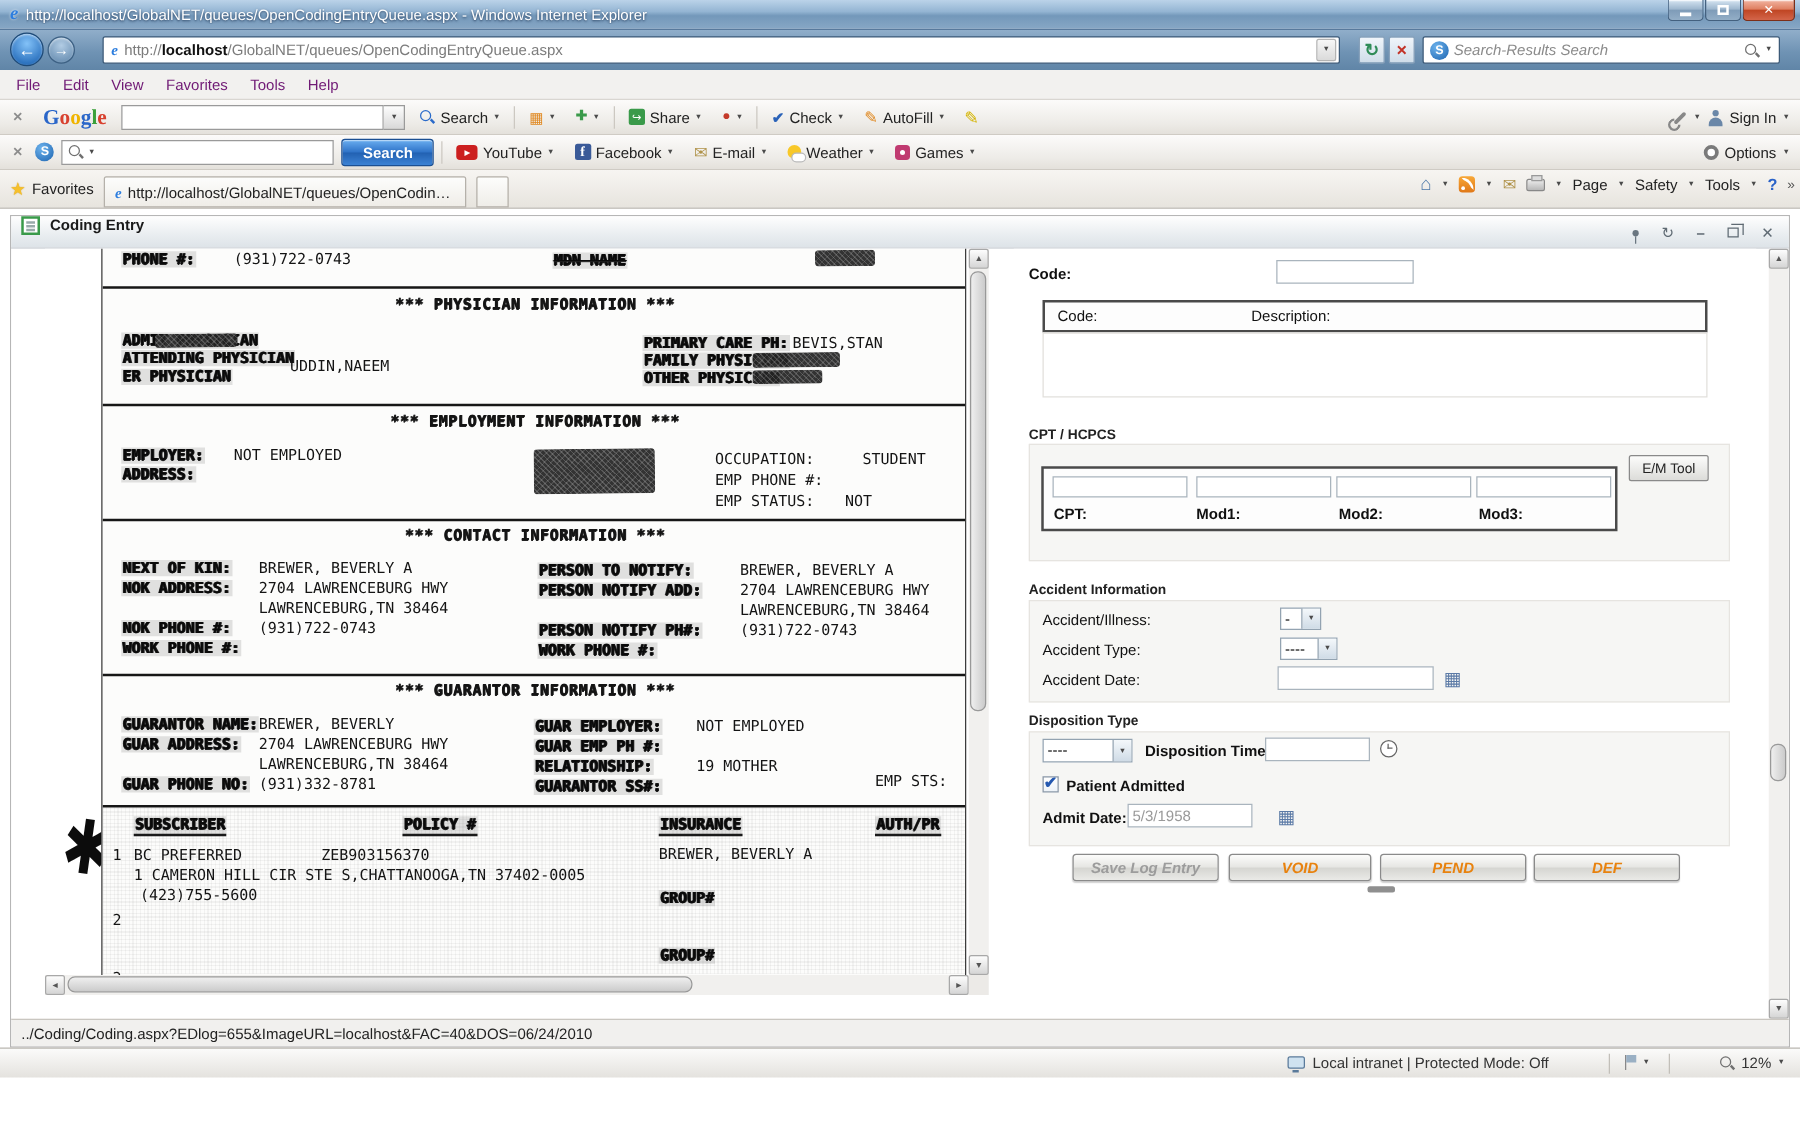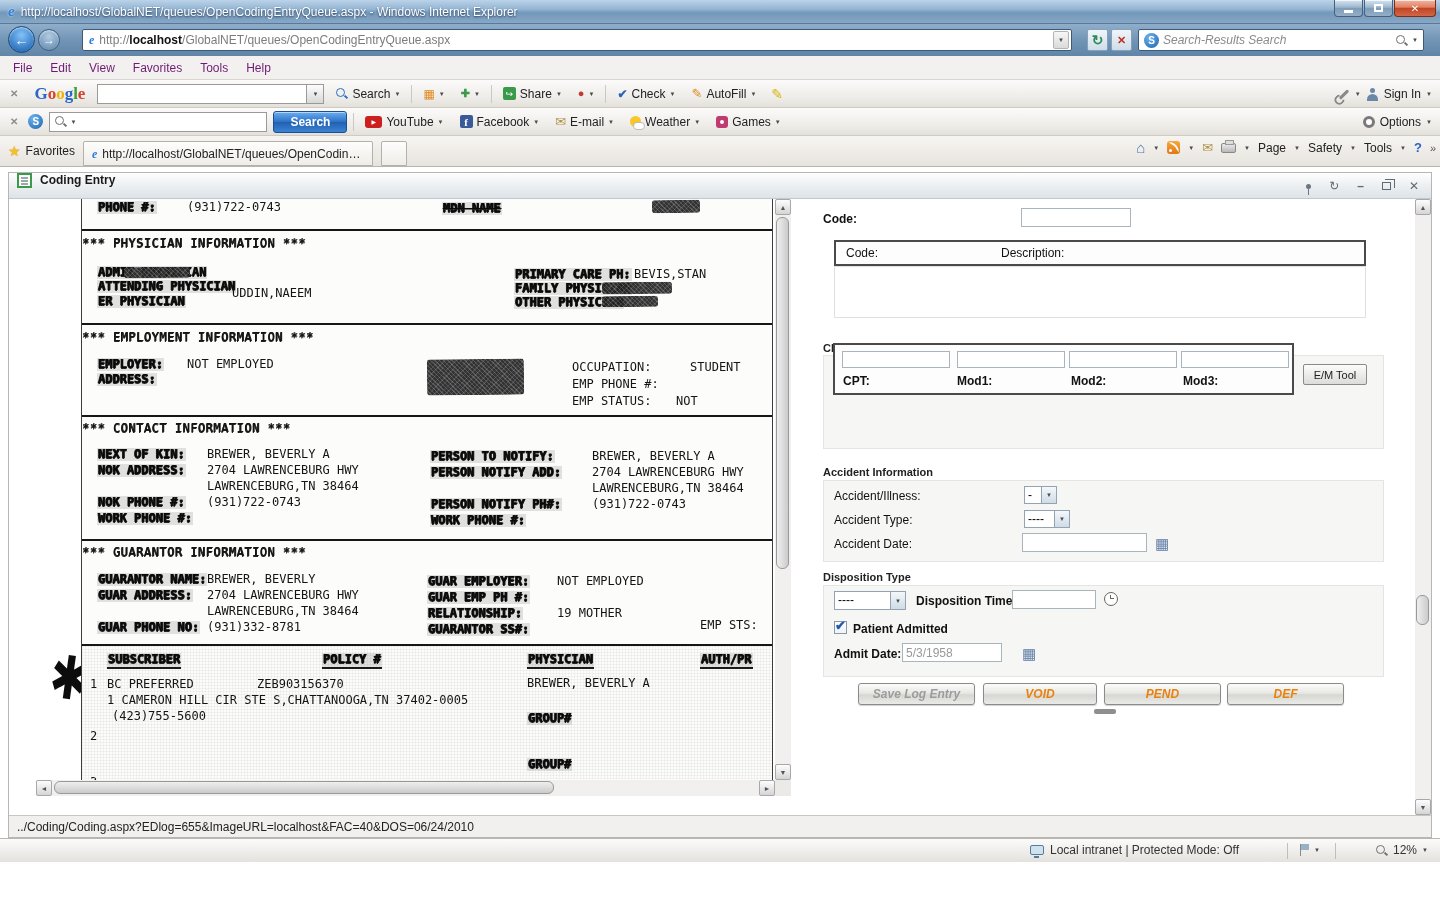"*** PHYSICIAN INFORMATION ***" .dh { font-weight: normal -> bold; text-align: left -> center }
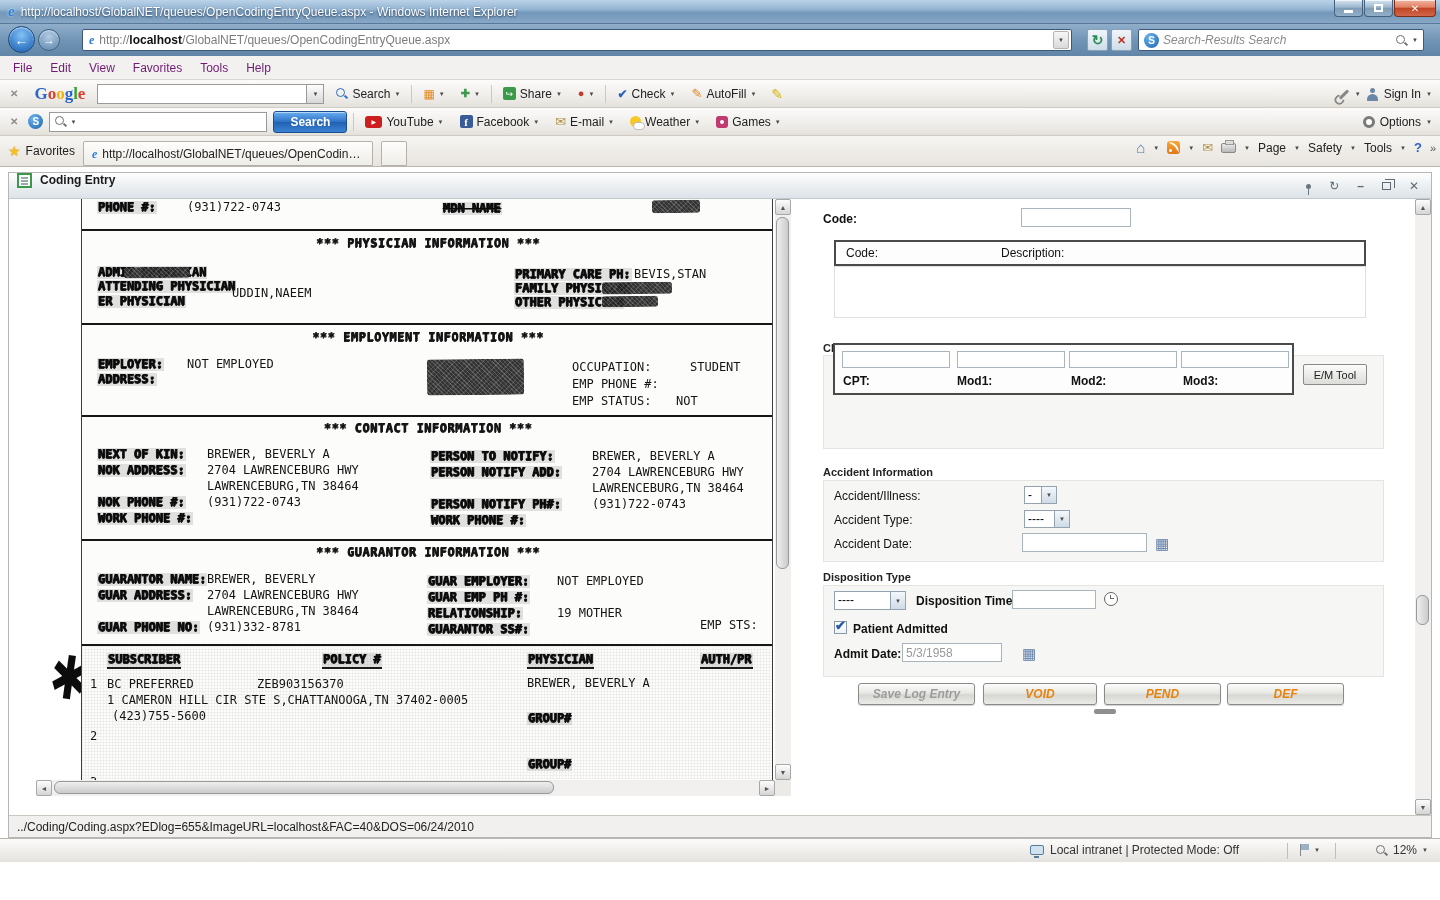"CPT:" div.dkbox { top: 144px -> 174px }
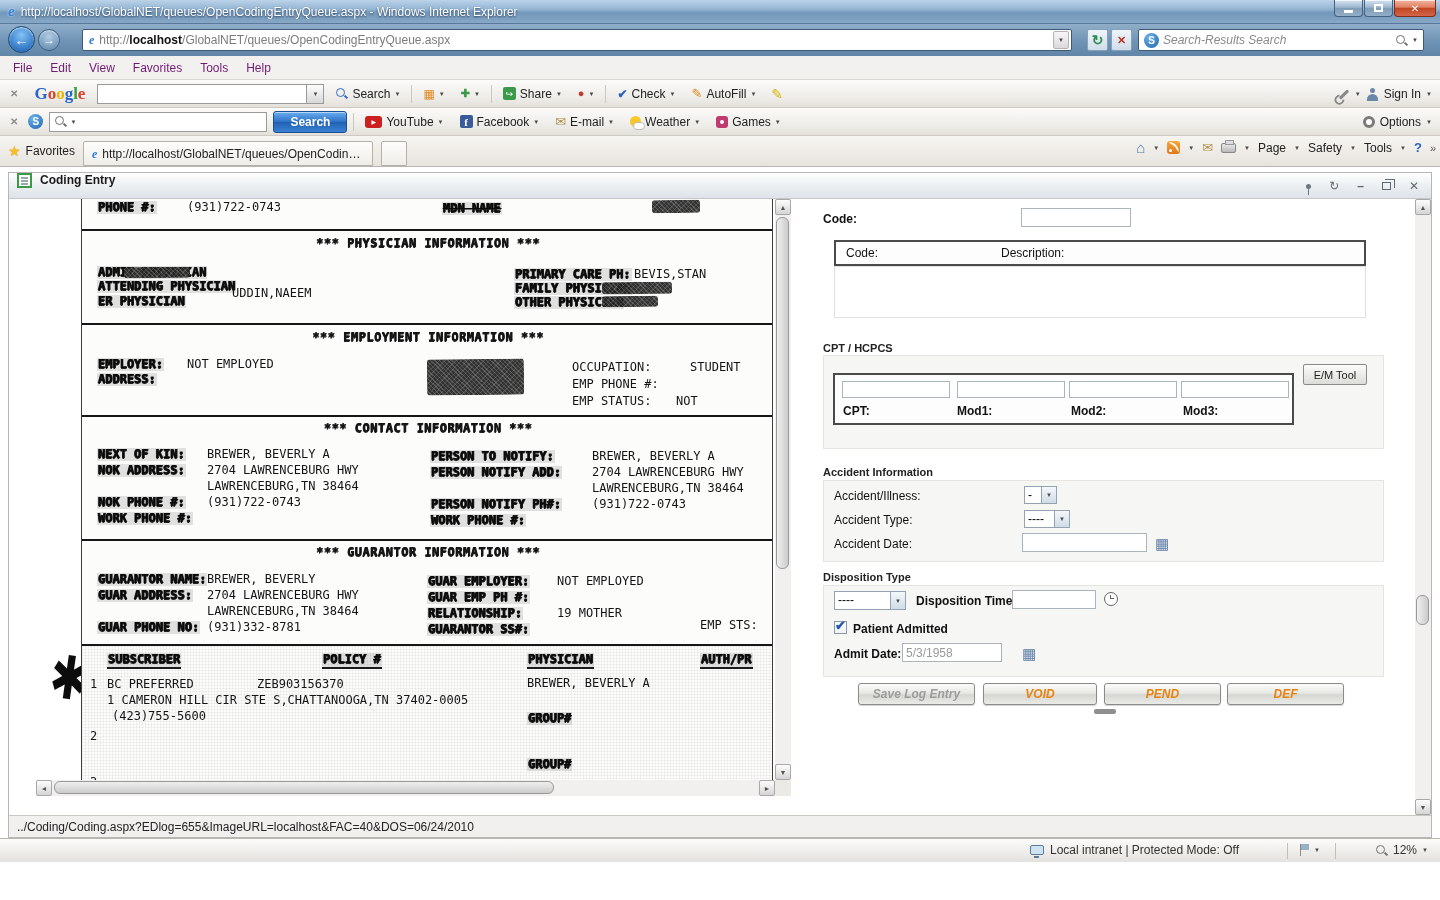"PHYSICIAN" span.ds { text: PHYSICIAN -> INSURANCE }
